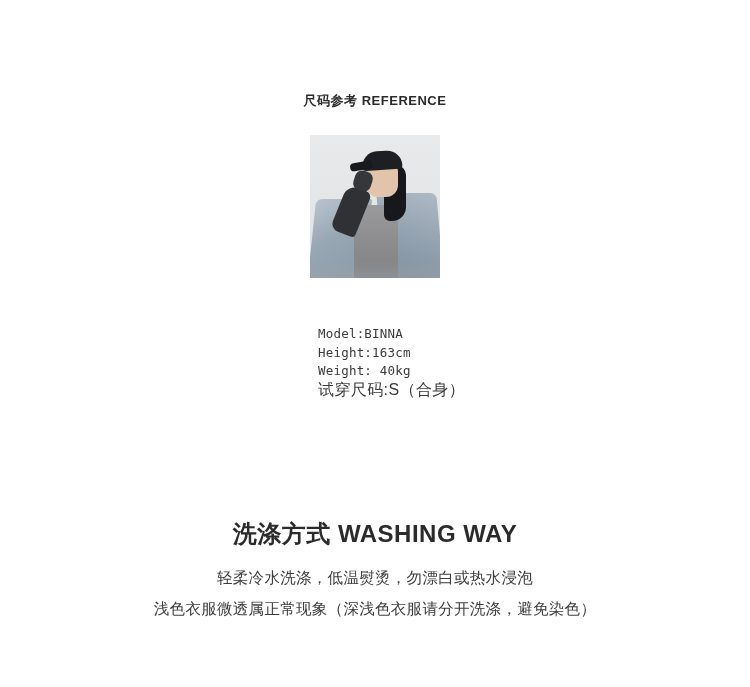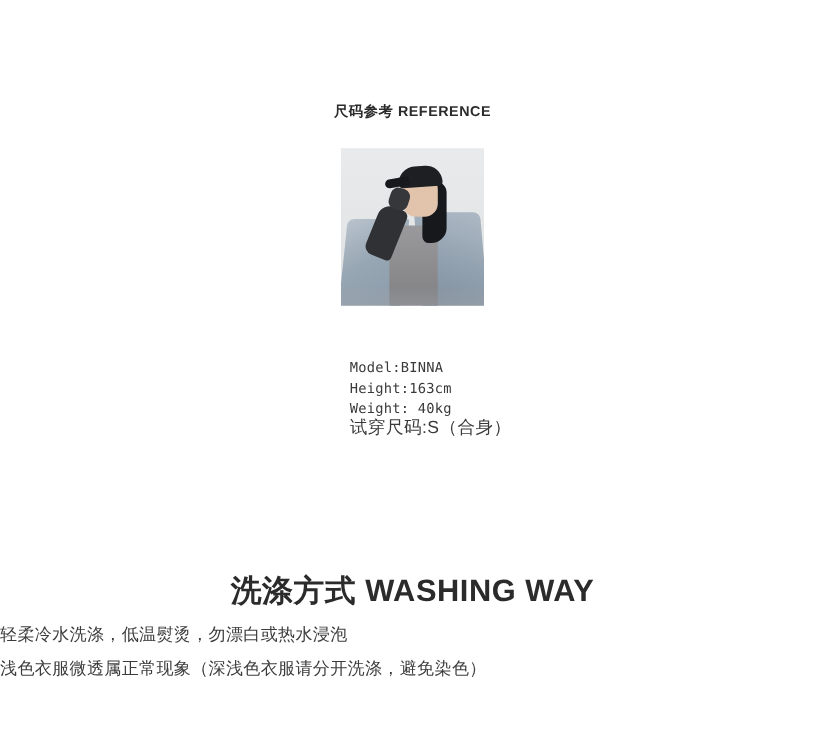"洗涤方式 WASHING WAY" .washing-title { font-size: 28px -> 24px }
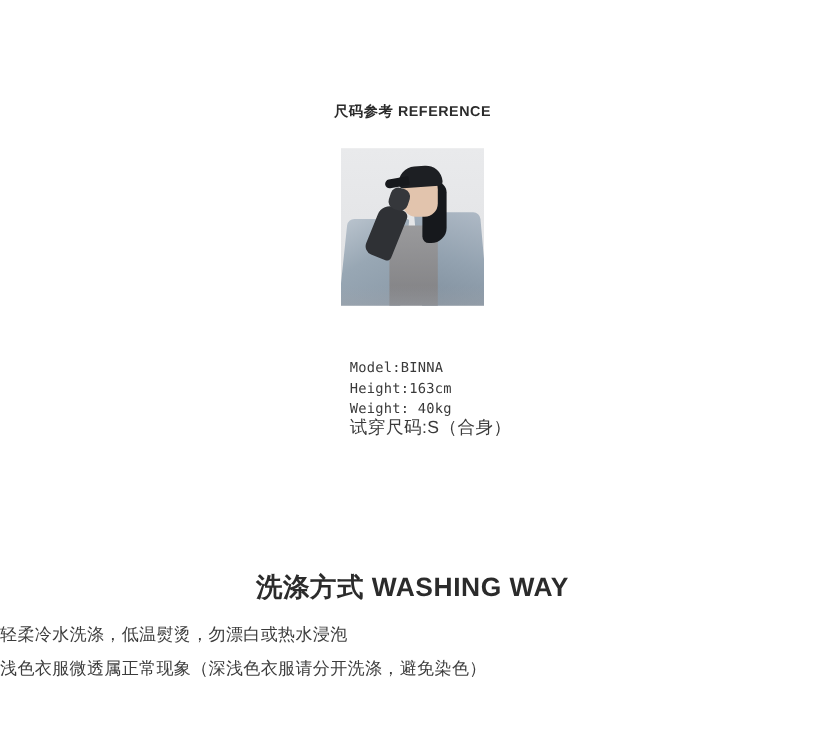"轻柔冷水洗涤，低温熨烫，勿漂白或热水浸泡" .washing-lines { text-align: left -> center }
